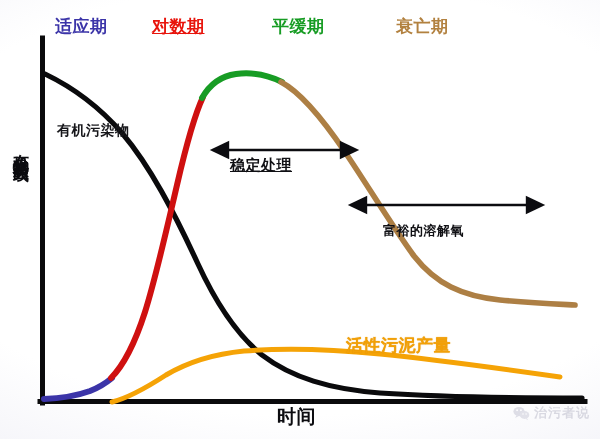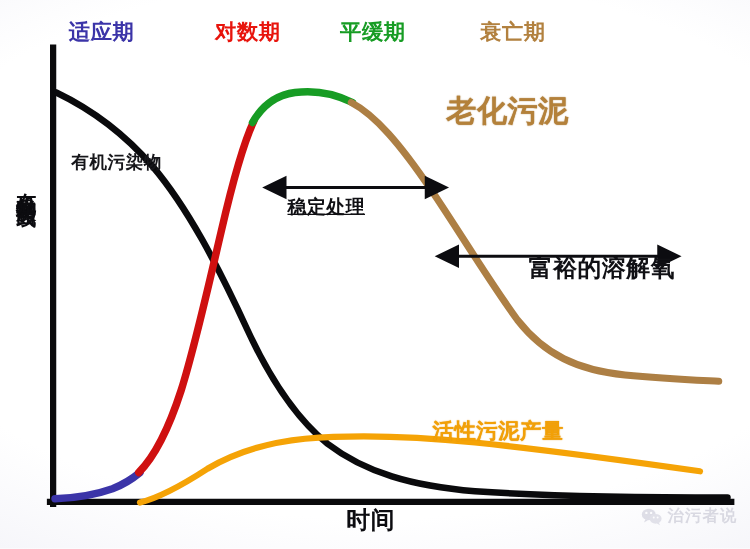"对数期" #phase-1 { left: 172px -> 152px; text-decoration: none -> underline }
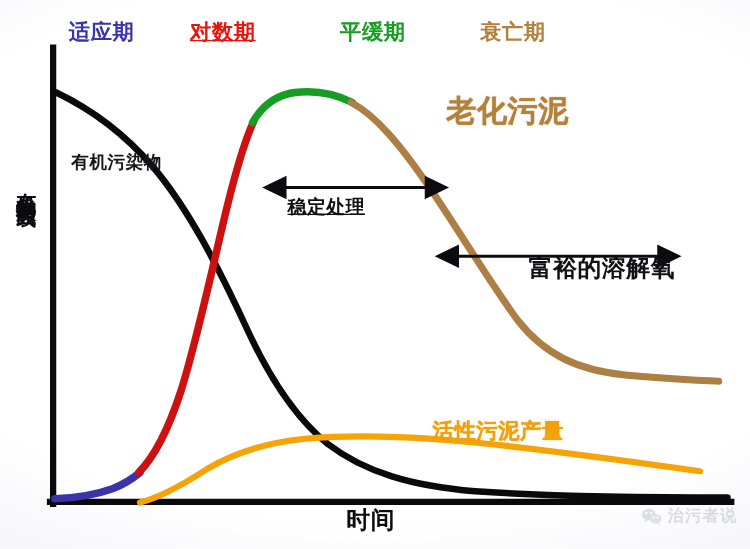"衰亡期" #phase-3 { left: 384px -> 396px }
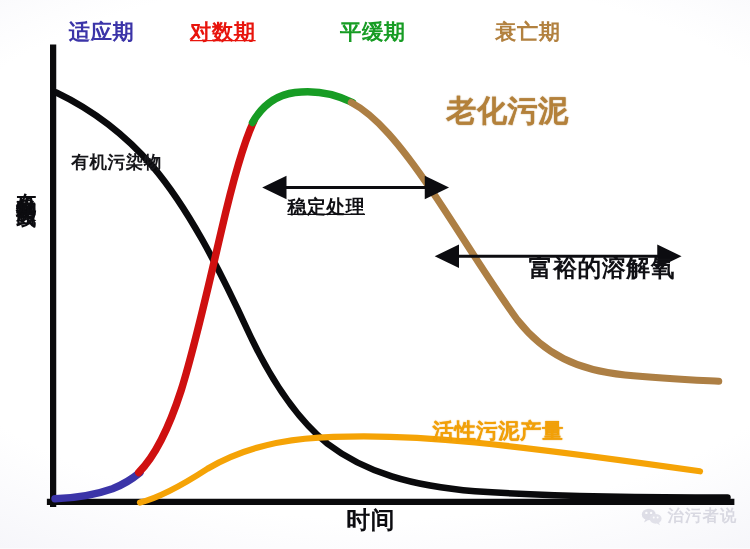"老化污泥" div.ovl { html: <div>老化污泥</div> -> none }
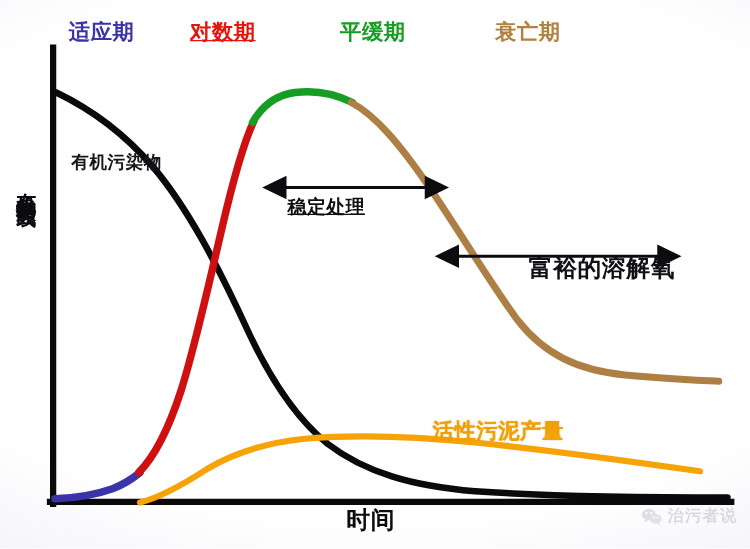"富裕的溶解氧" #caption-oxygen { font-size: 19px -> 13px; margin-left: 40px -> none; top: 206px -> 224px }
